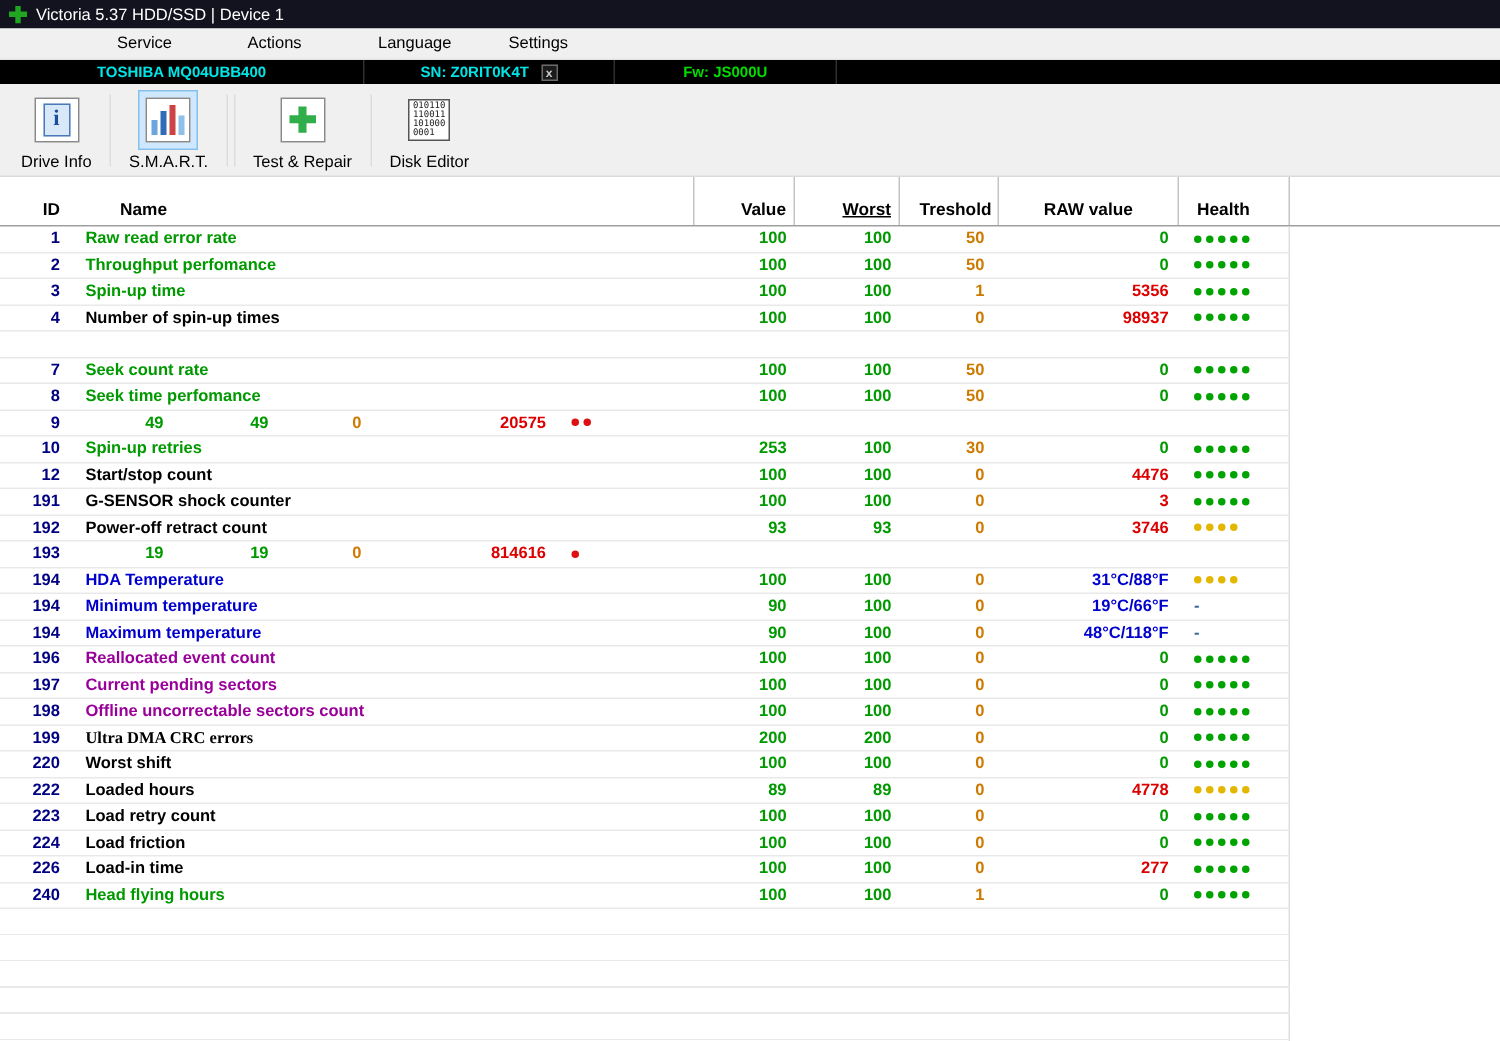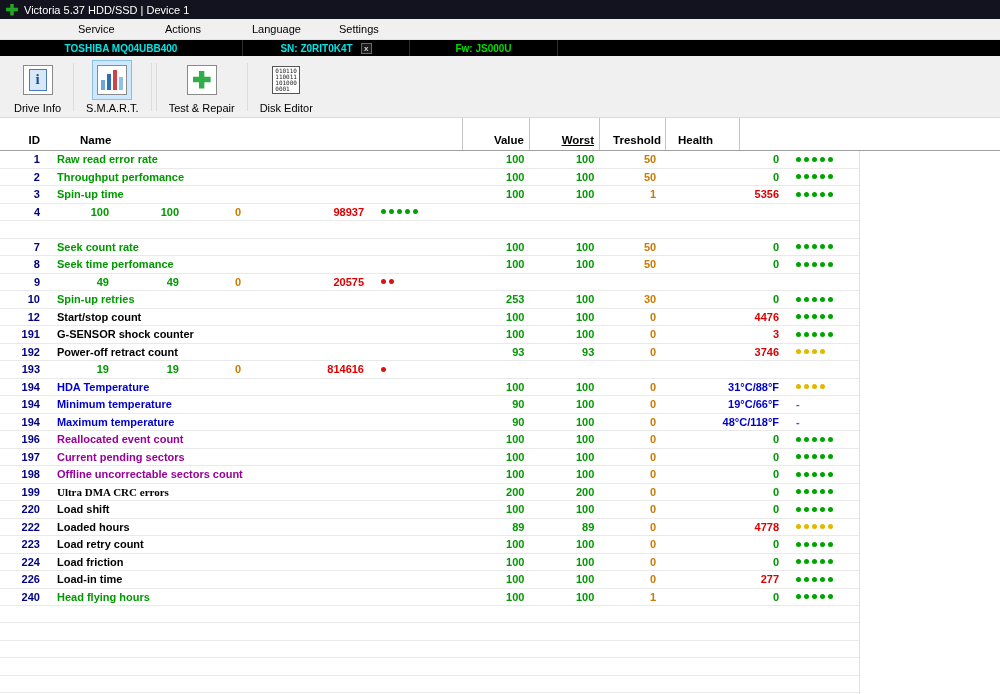"RAW value" div.th { html: none -> <div>RAW value</div> }
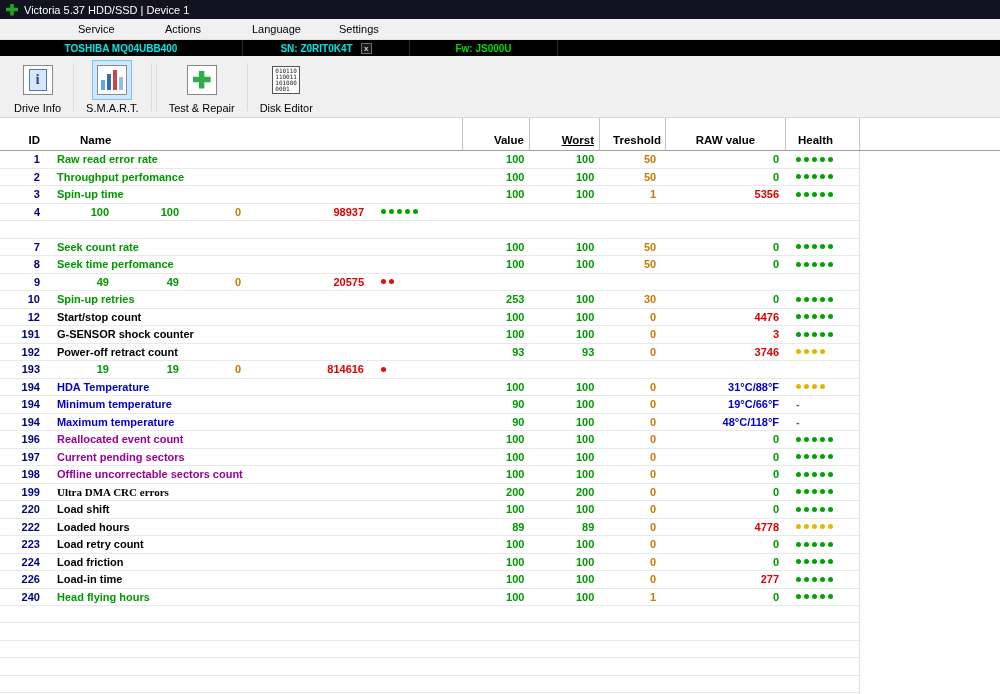"Number of spin-up times" div.tcell { html: none -> <div>Number of spin-up times</div> }
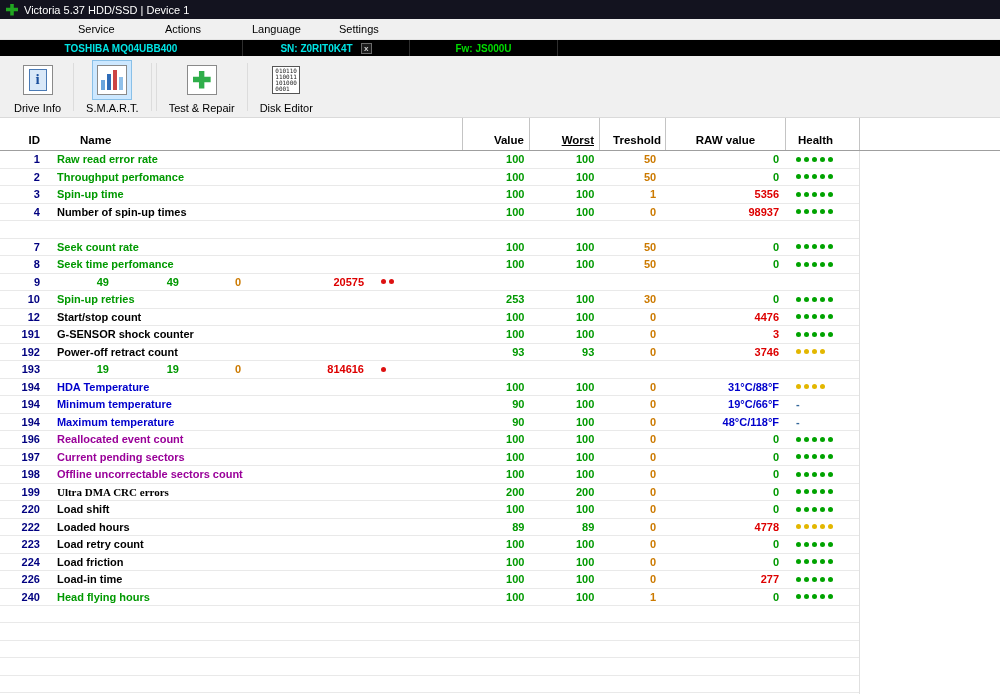"Load shift" div.tcell { text: Load -> Worst }
